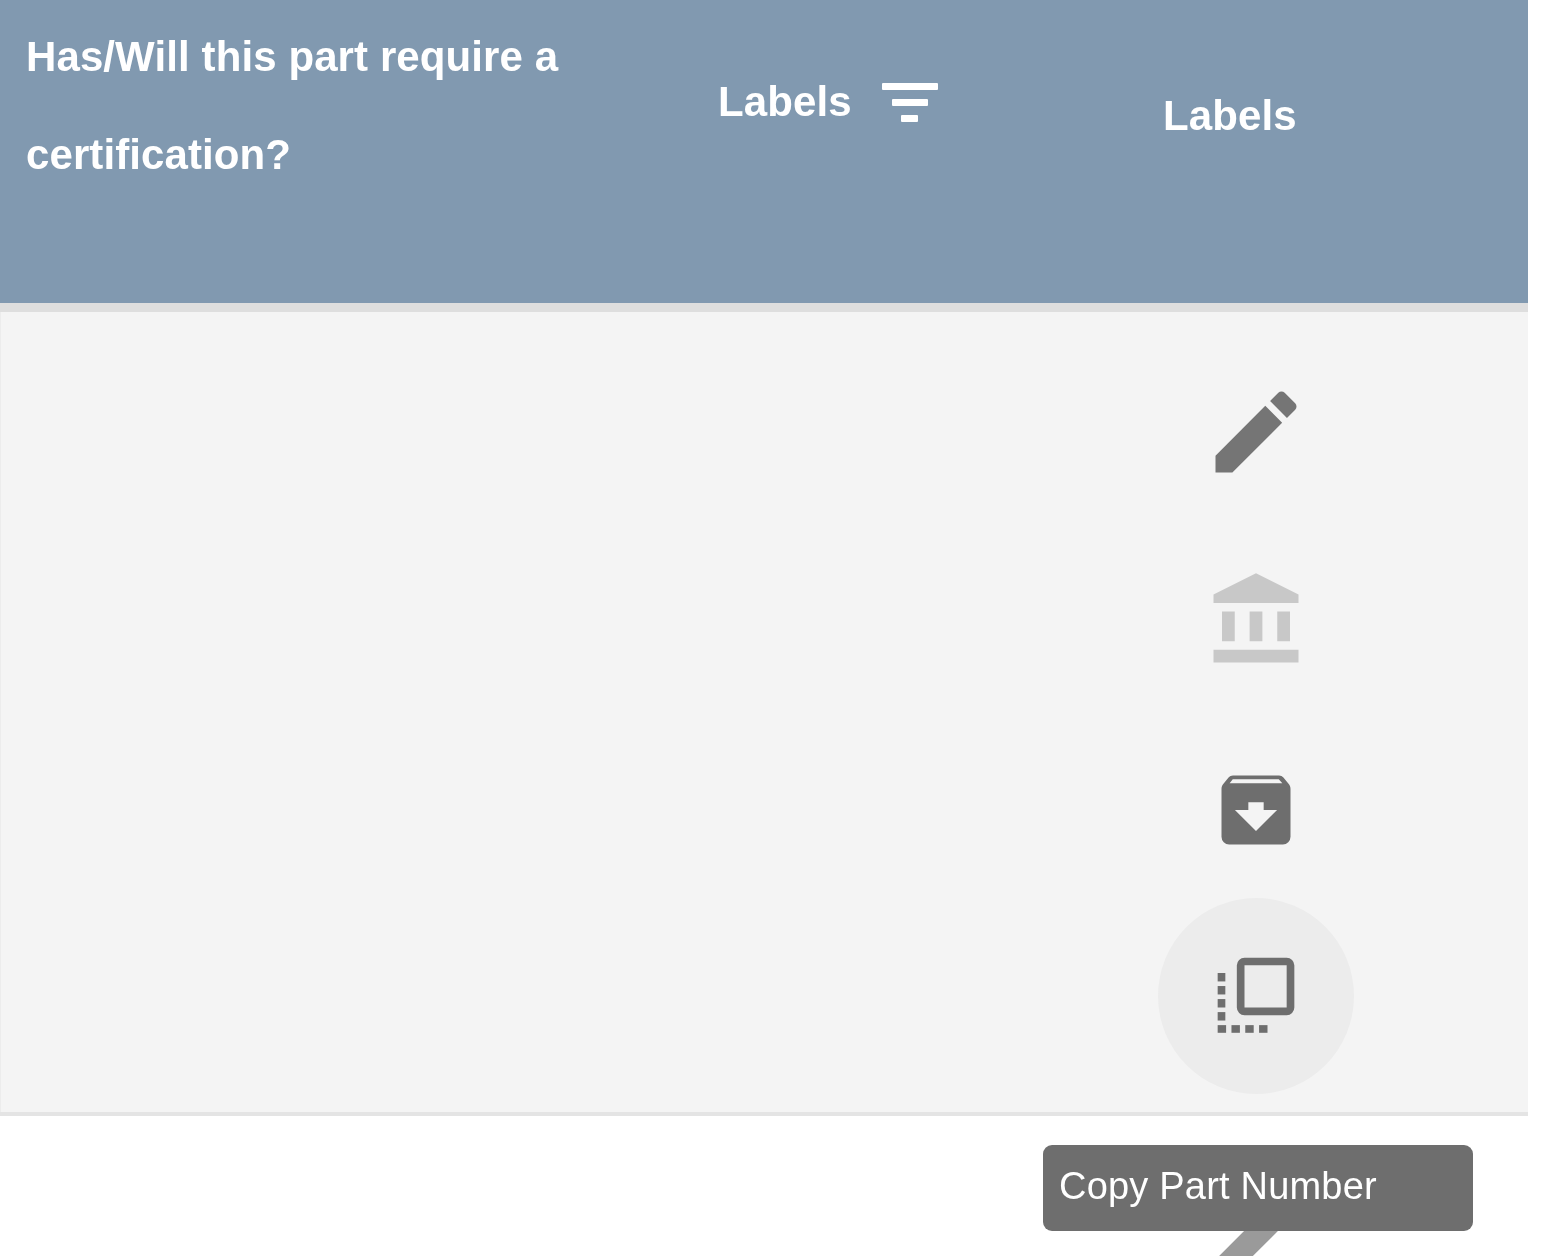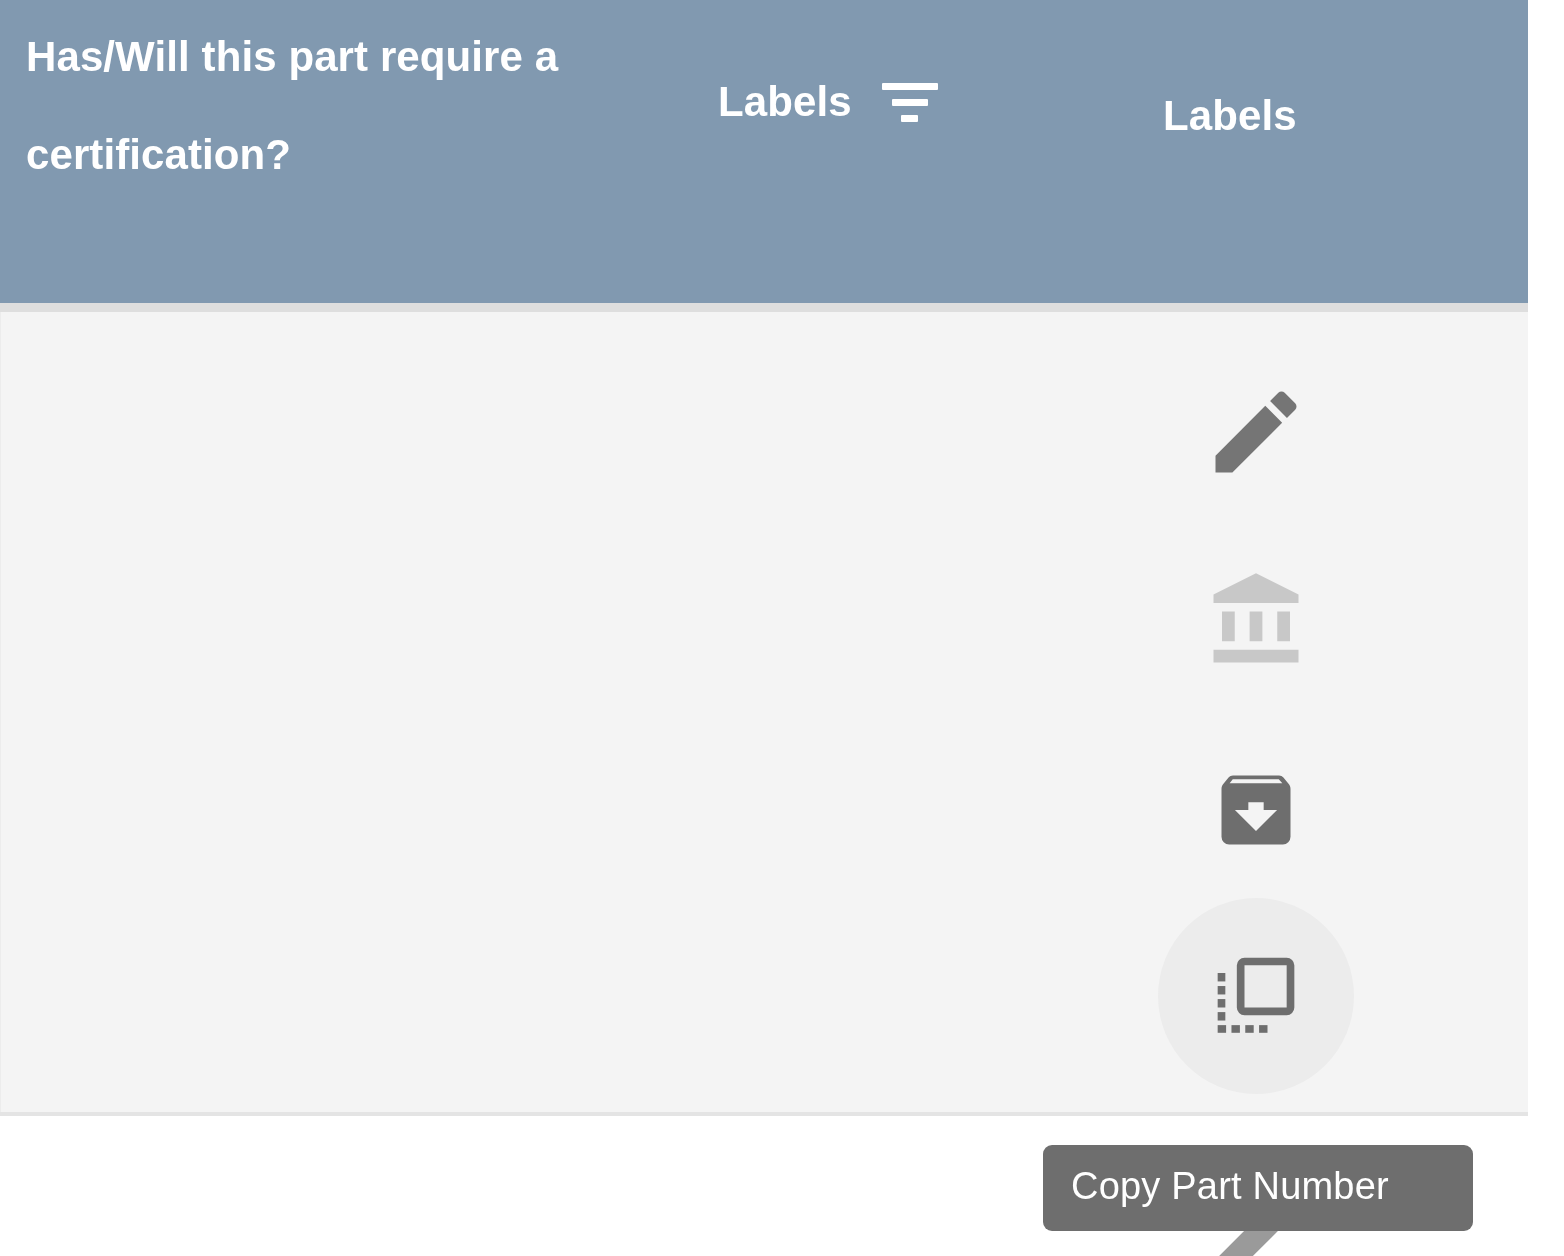"Copy Part Number" .tooltip { padding: 22px 28px 26px 28px -> 22px 28px 26px 16px }
